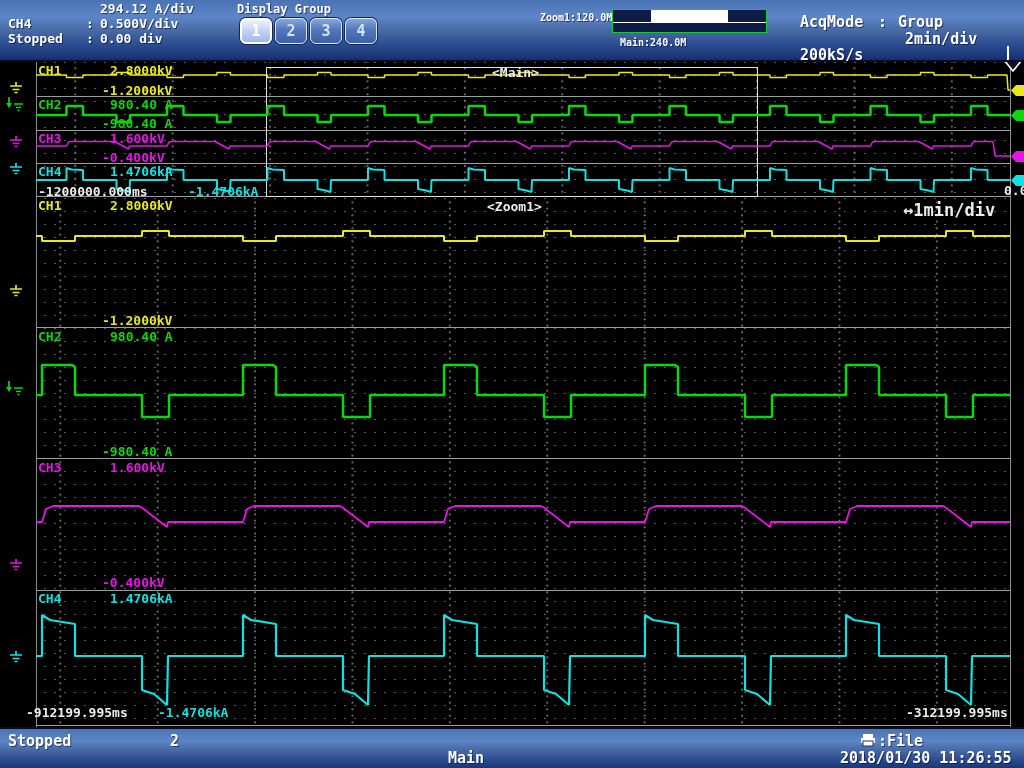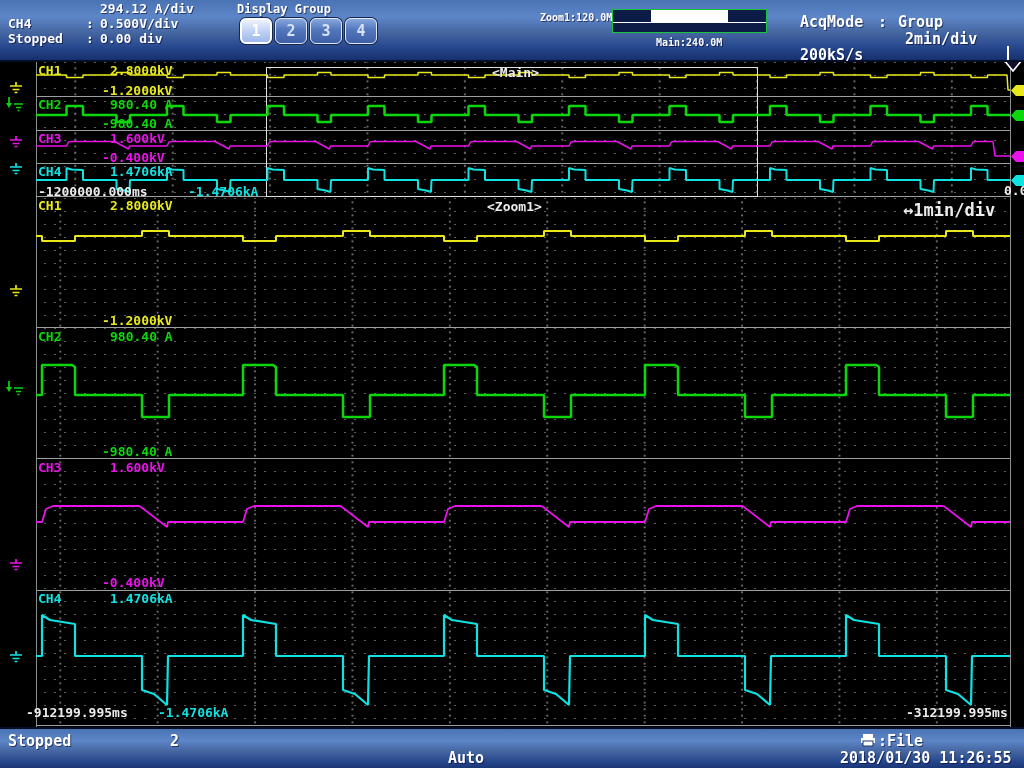"Main:240.0M" div.hl { left: 656px -> 620px }
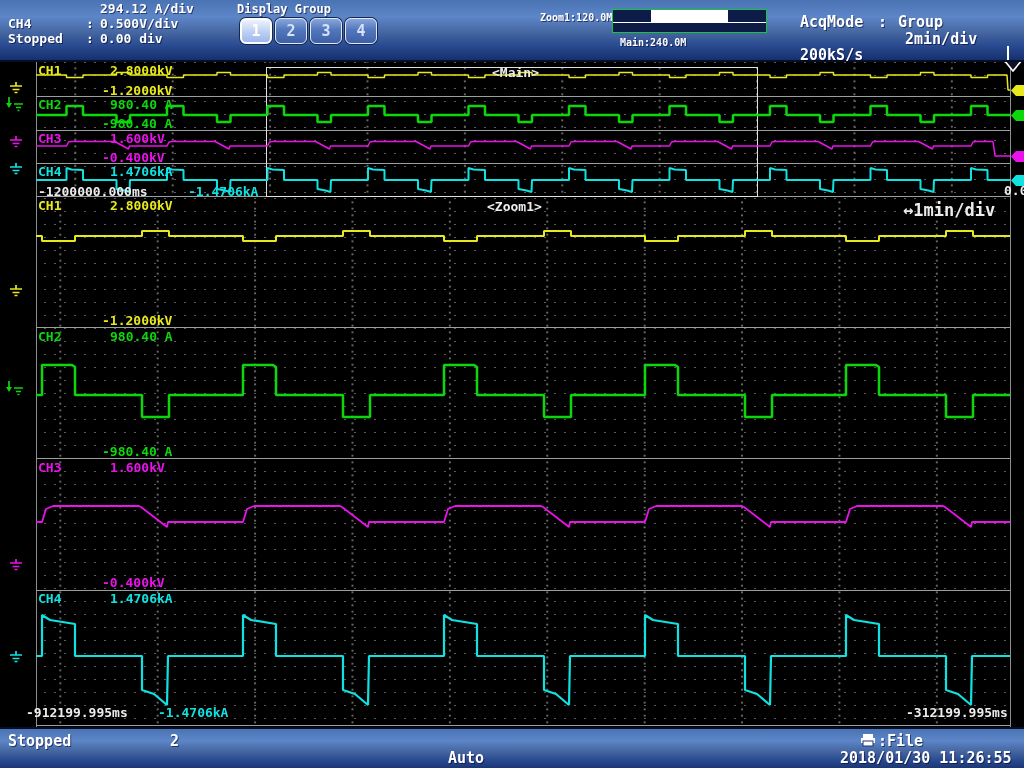"Auto" div.hl { text: Auto -> Main }
